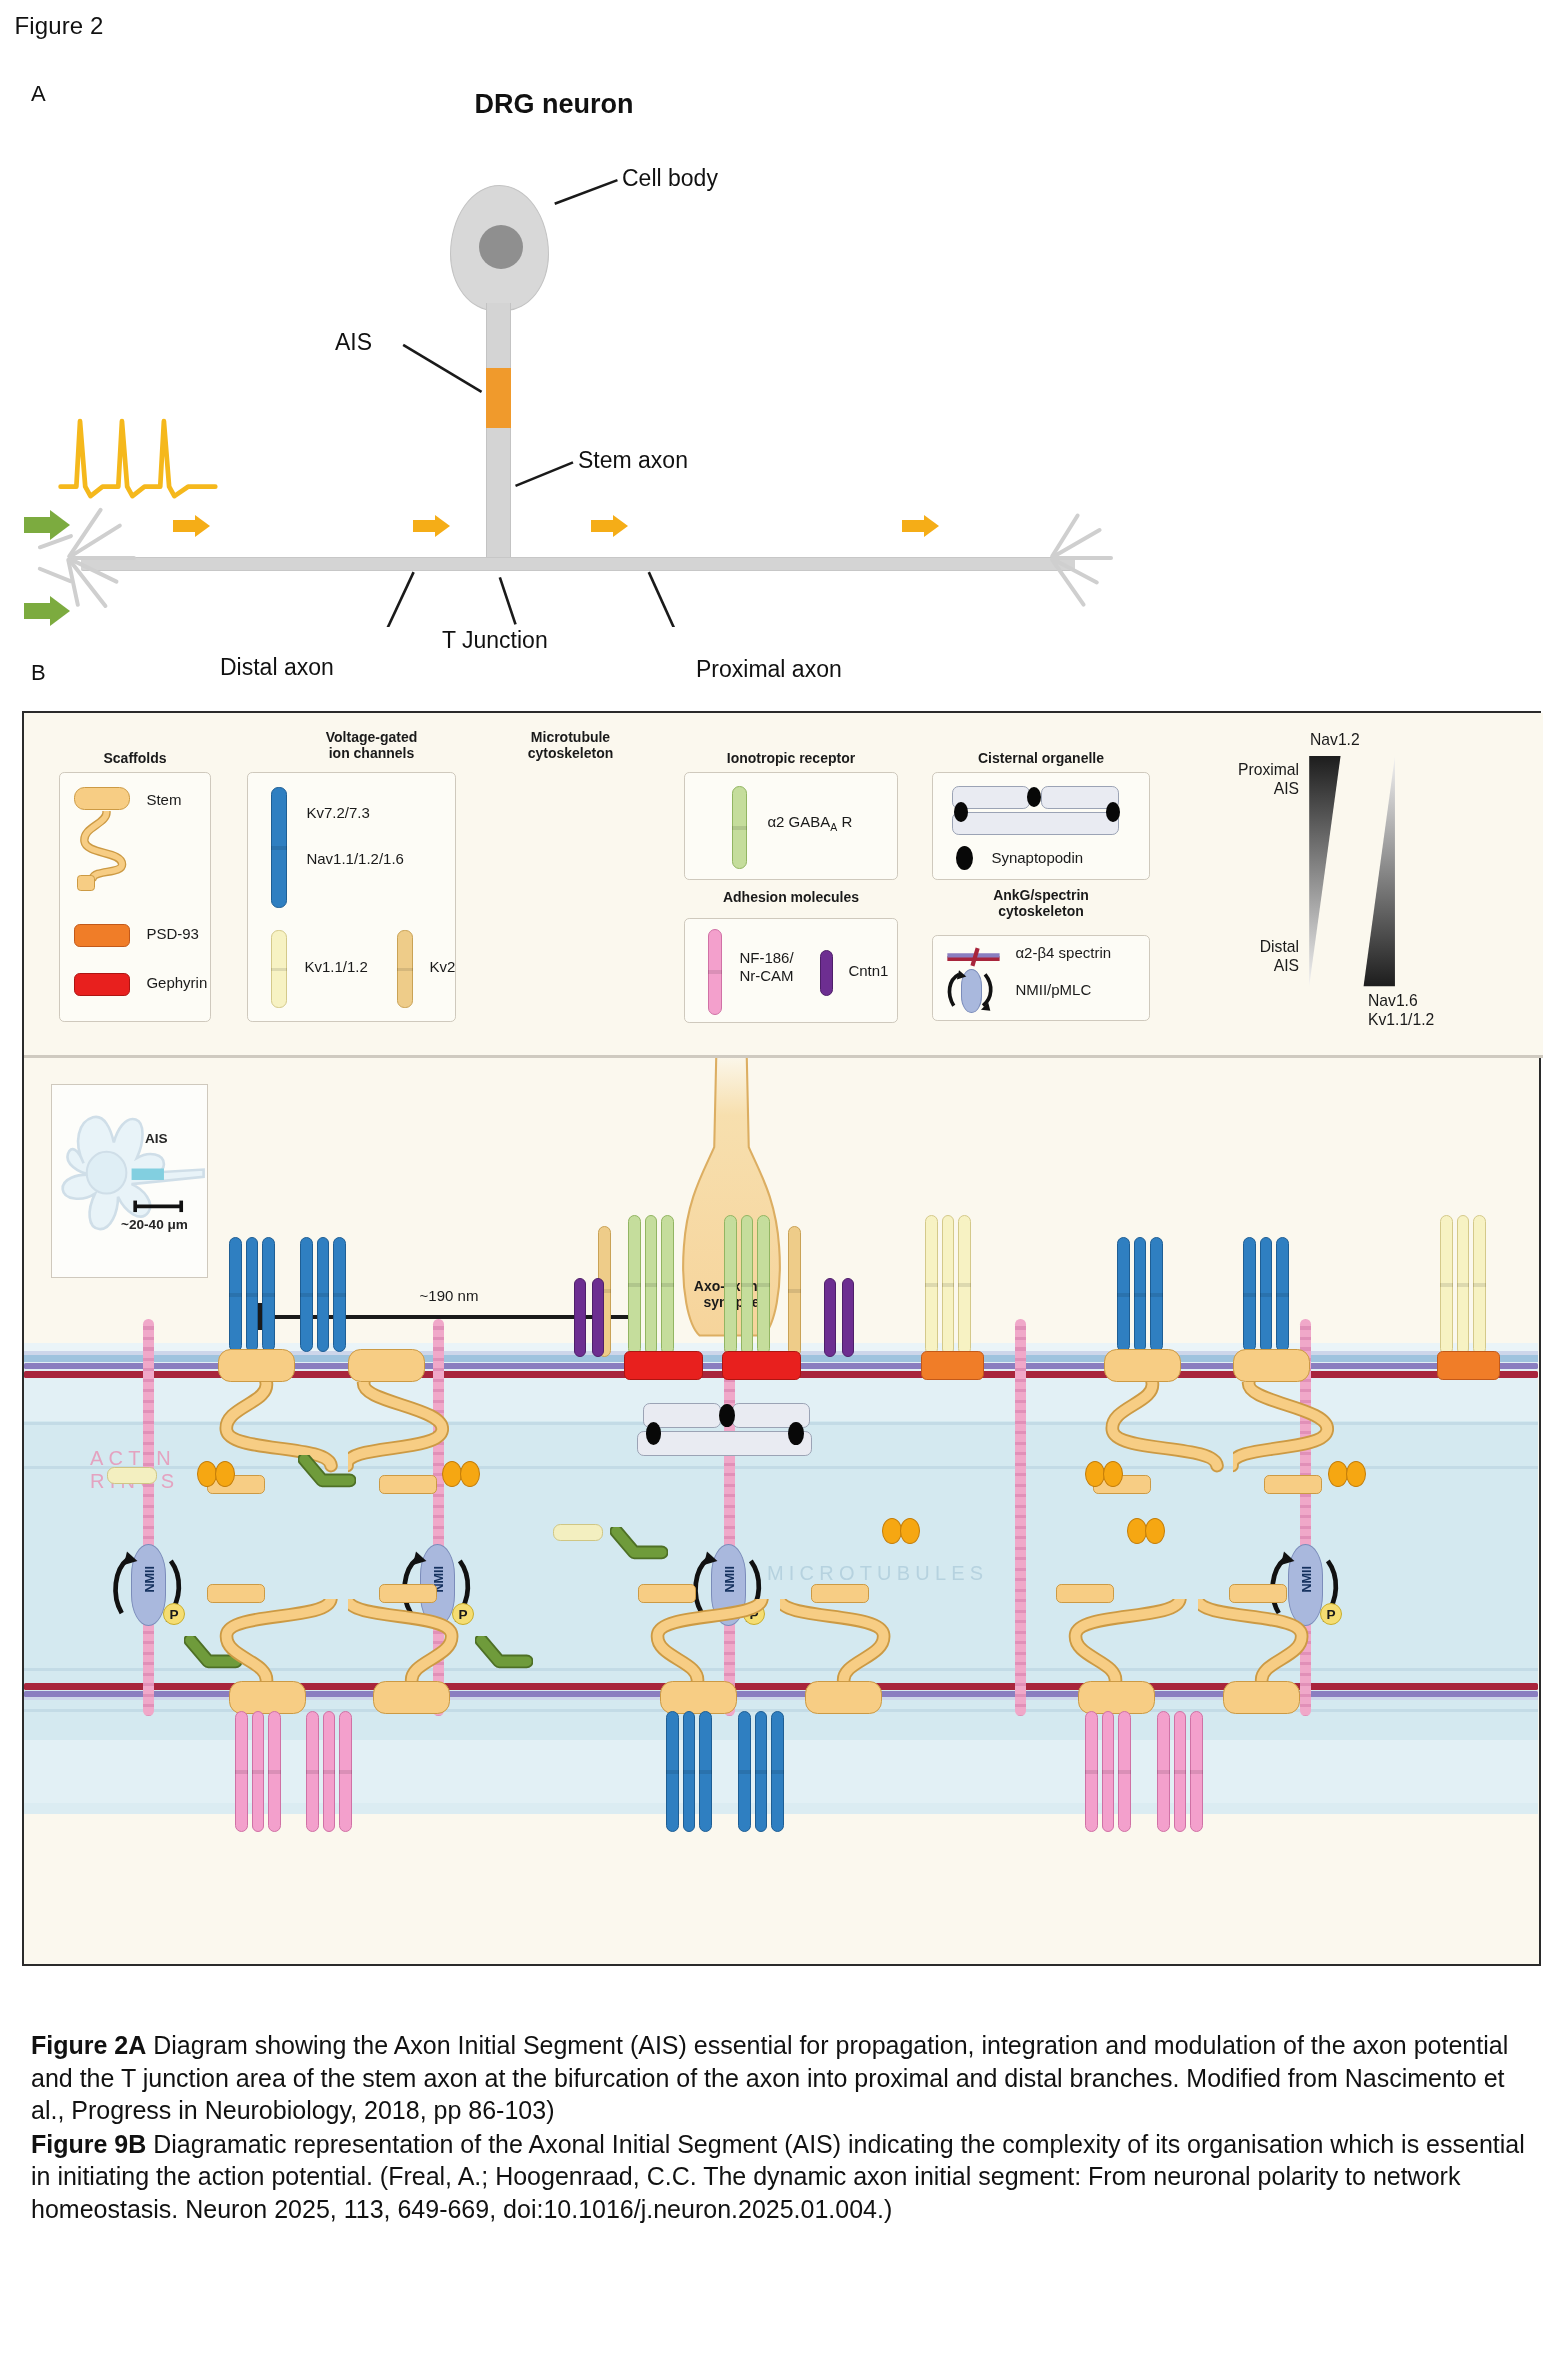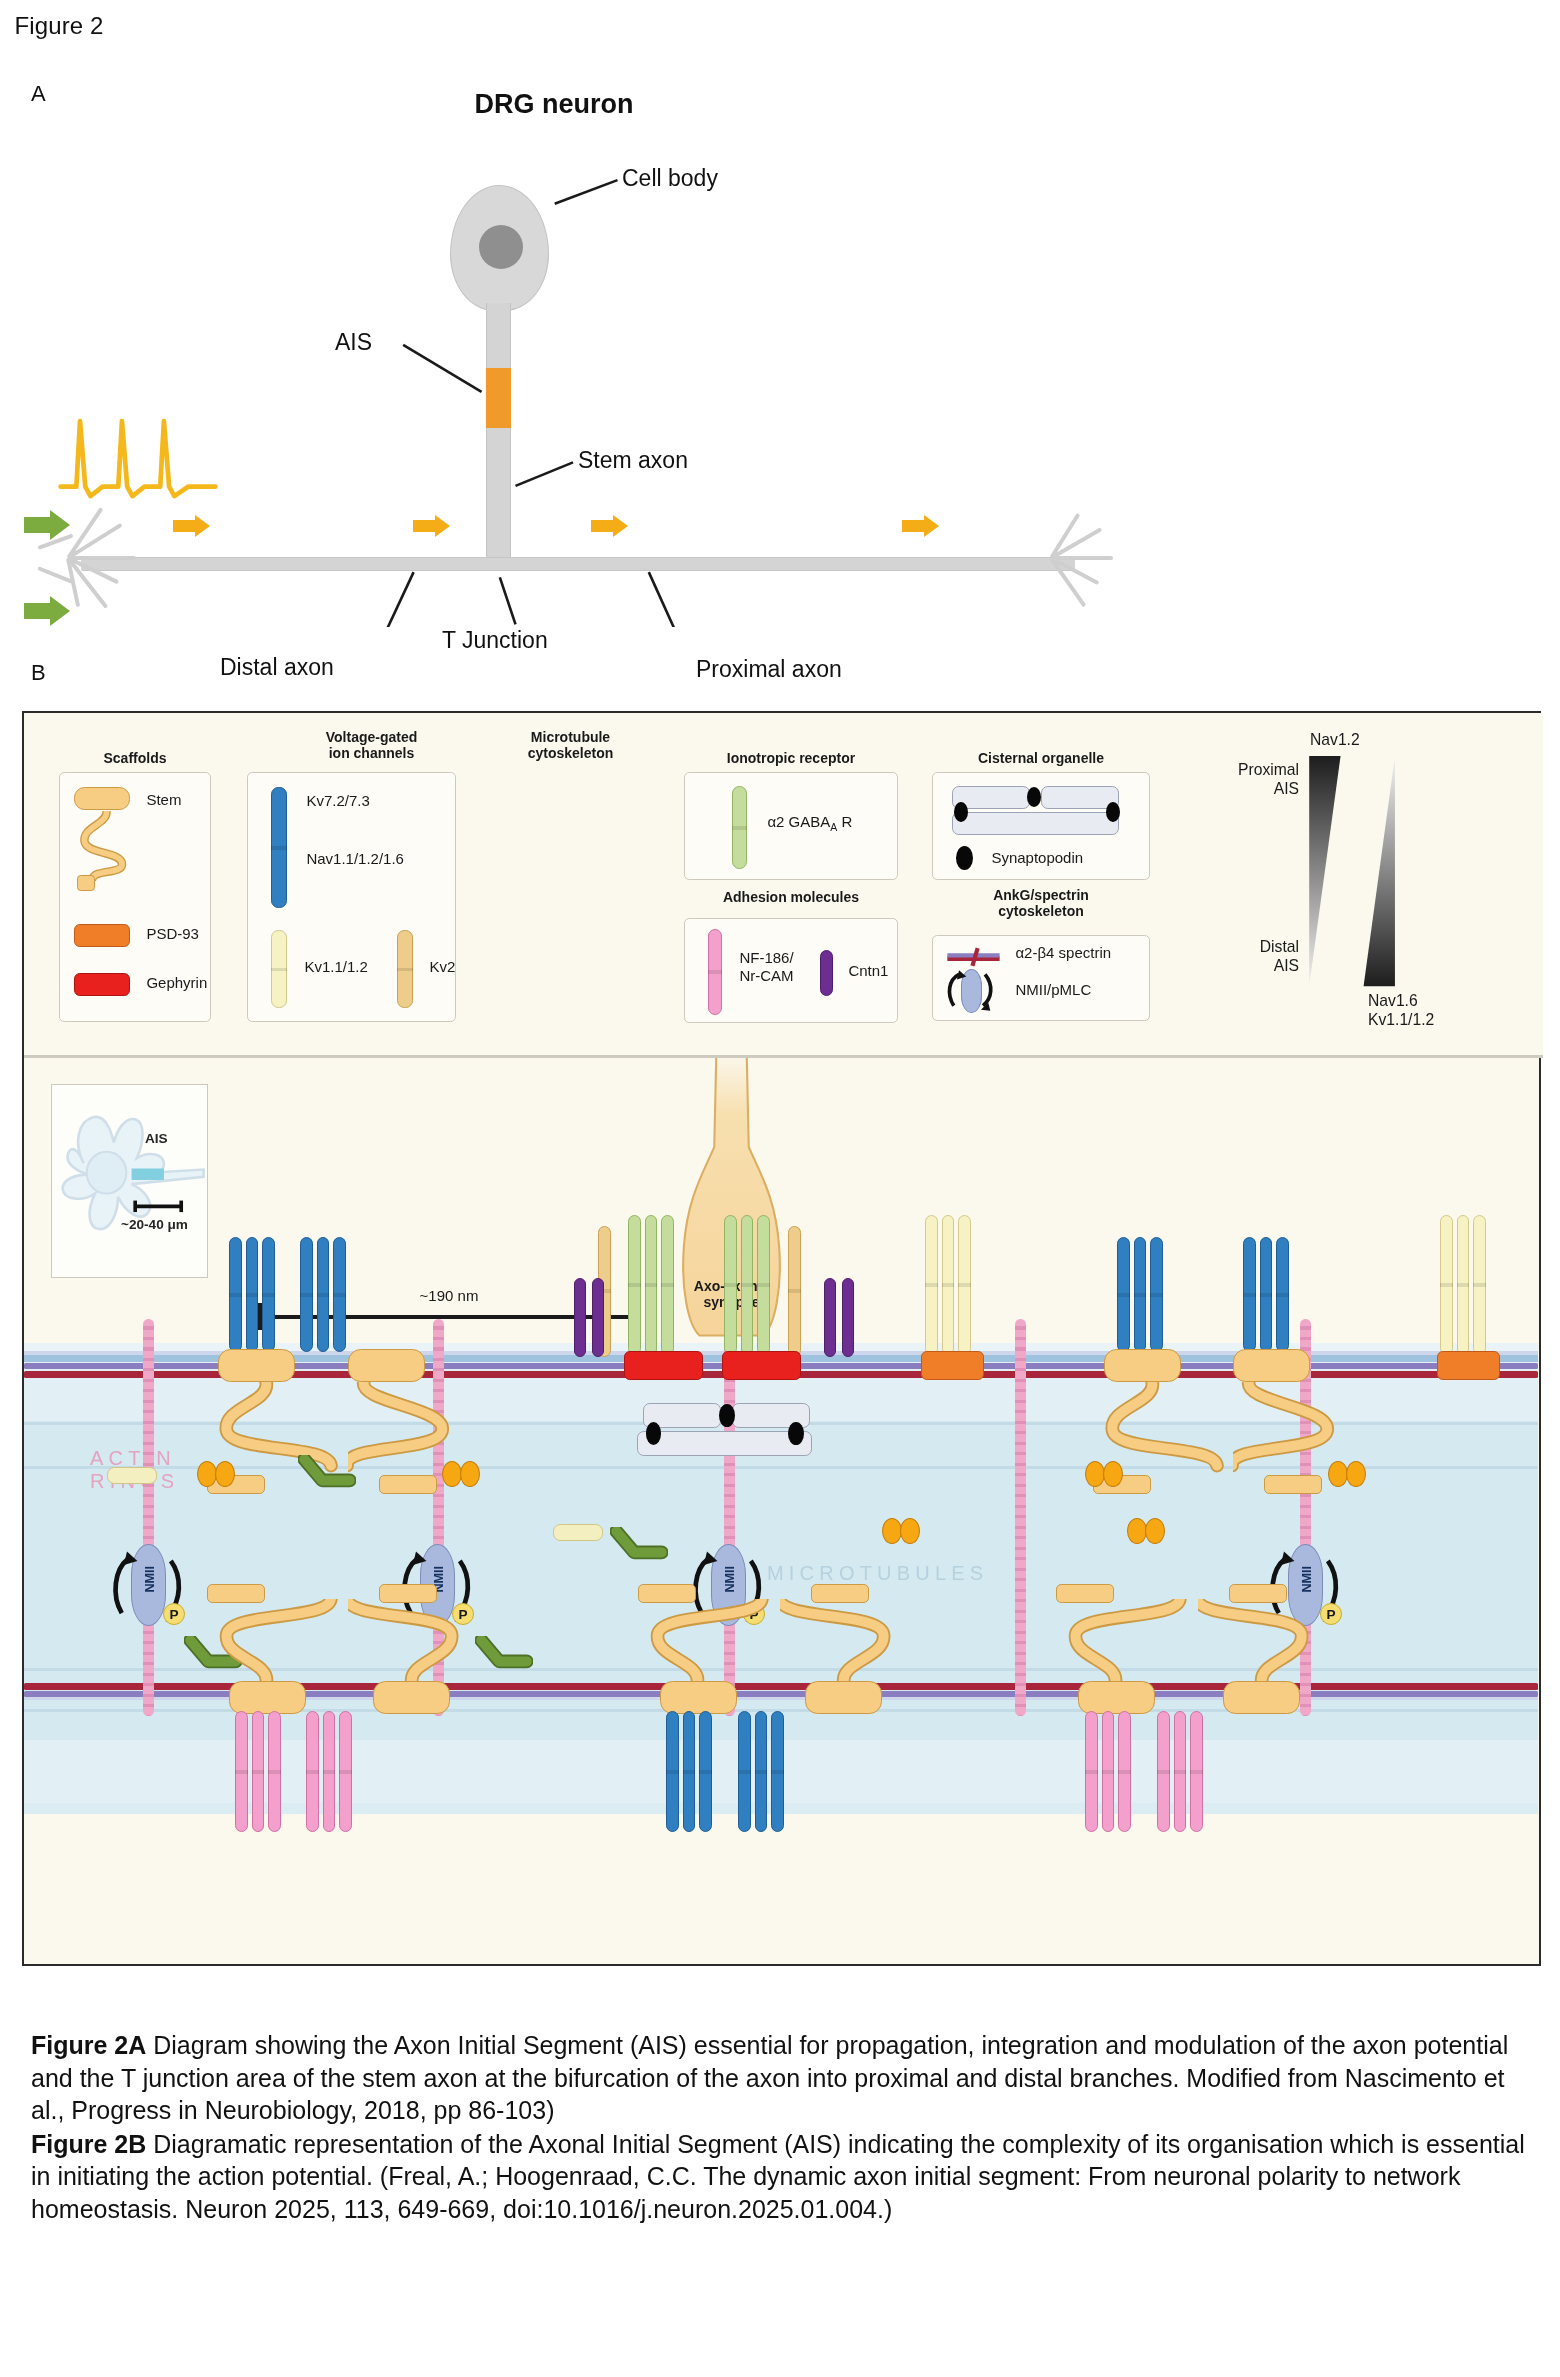"Kv7.2/7.3" div.leg-txt { top: 20px -> 32px }
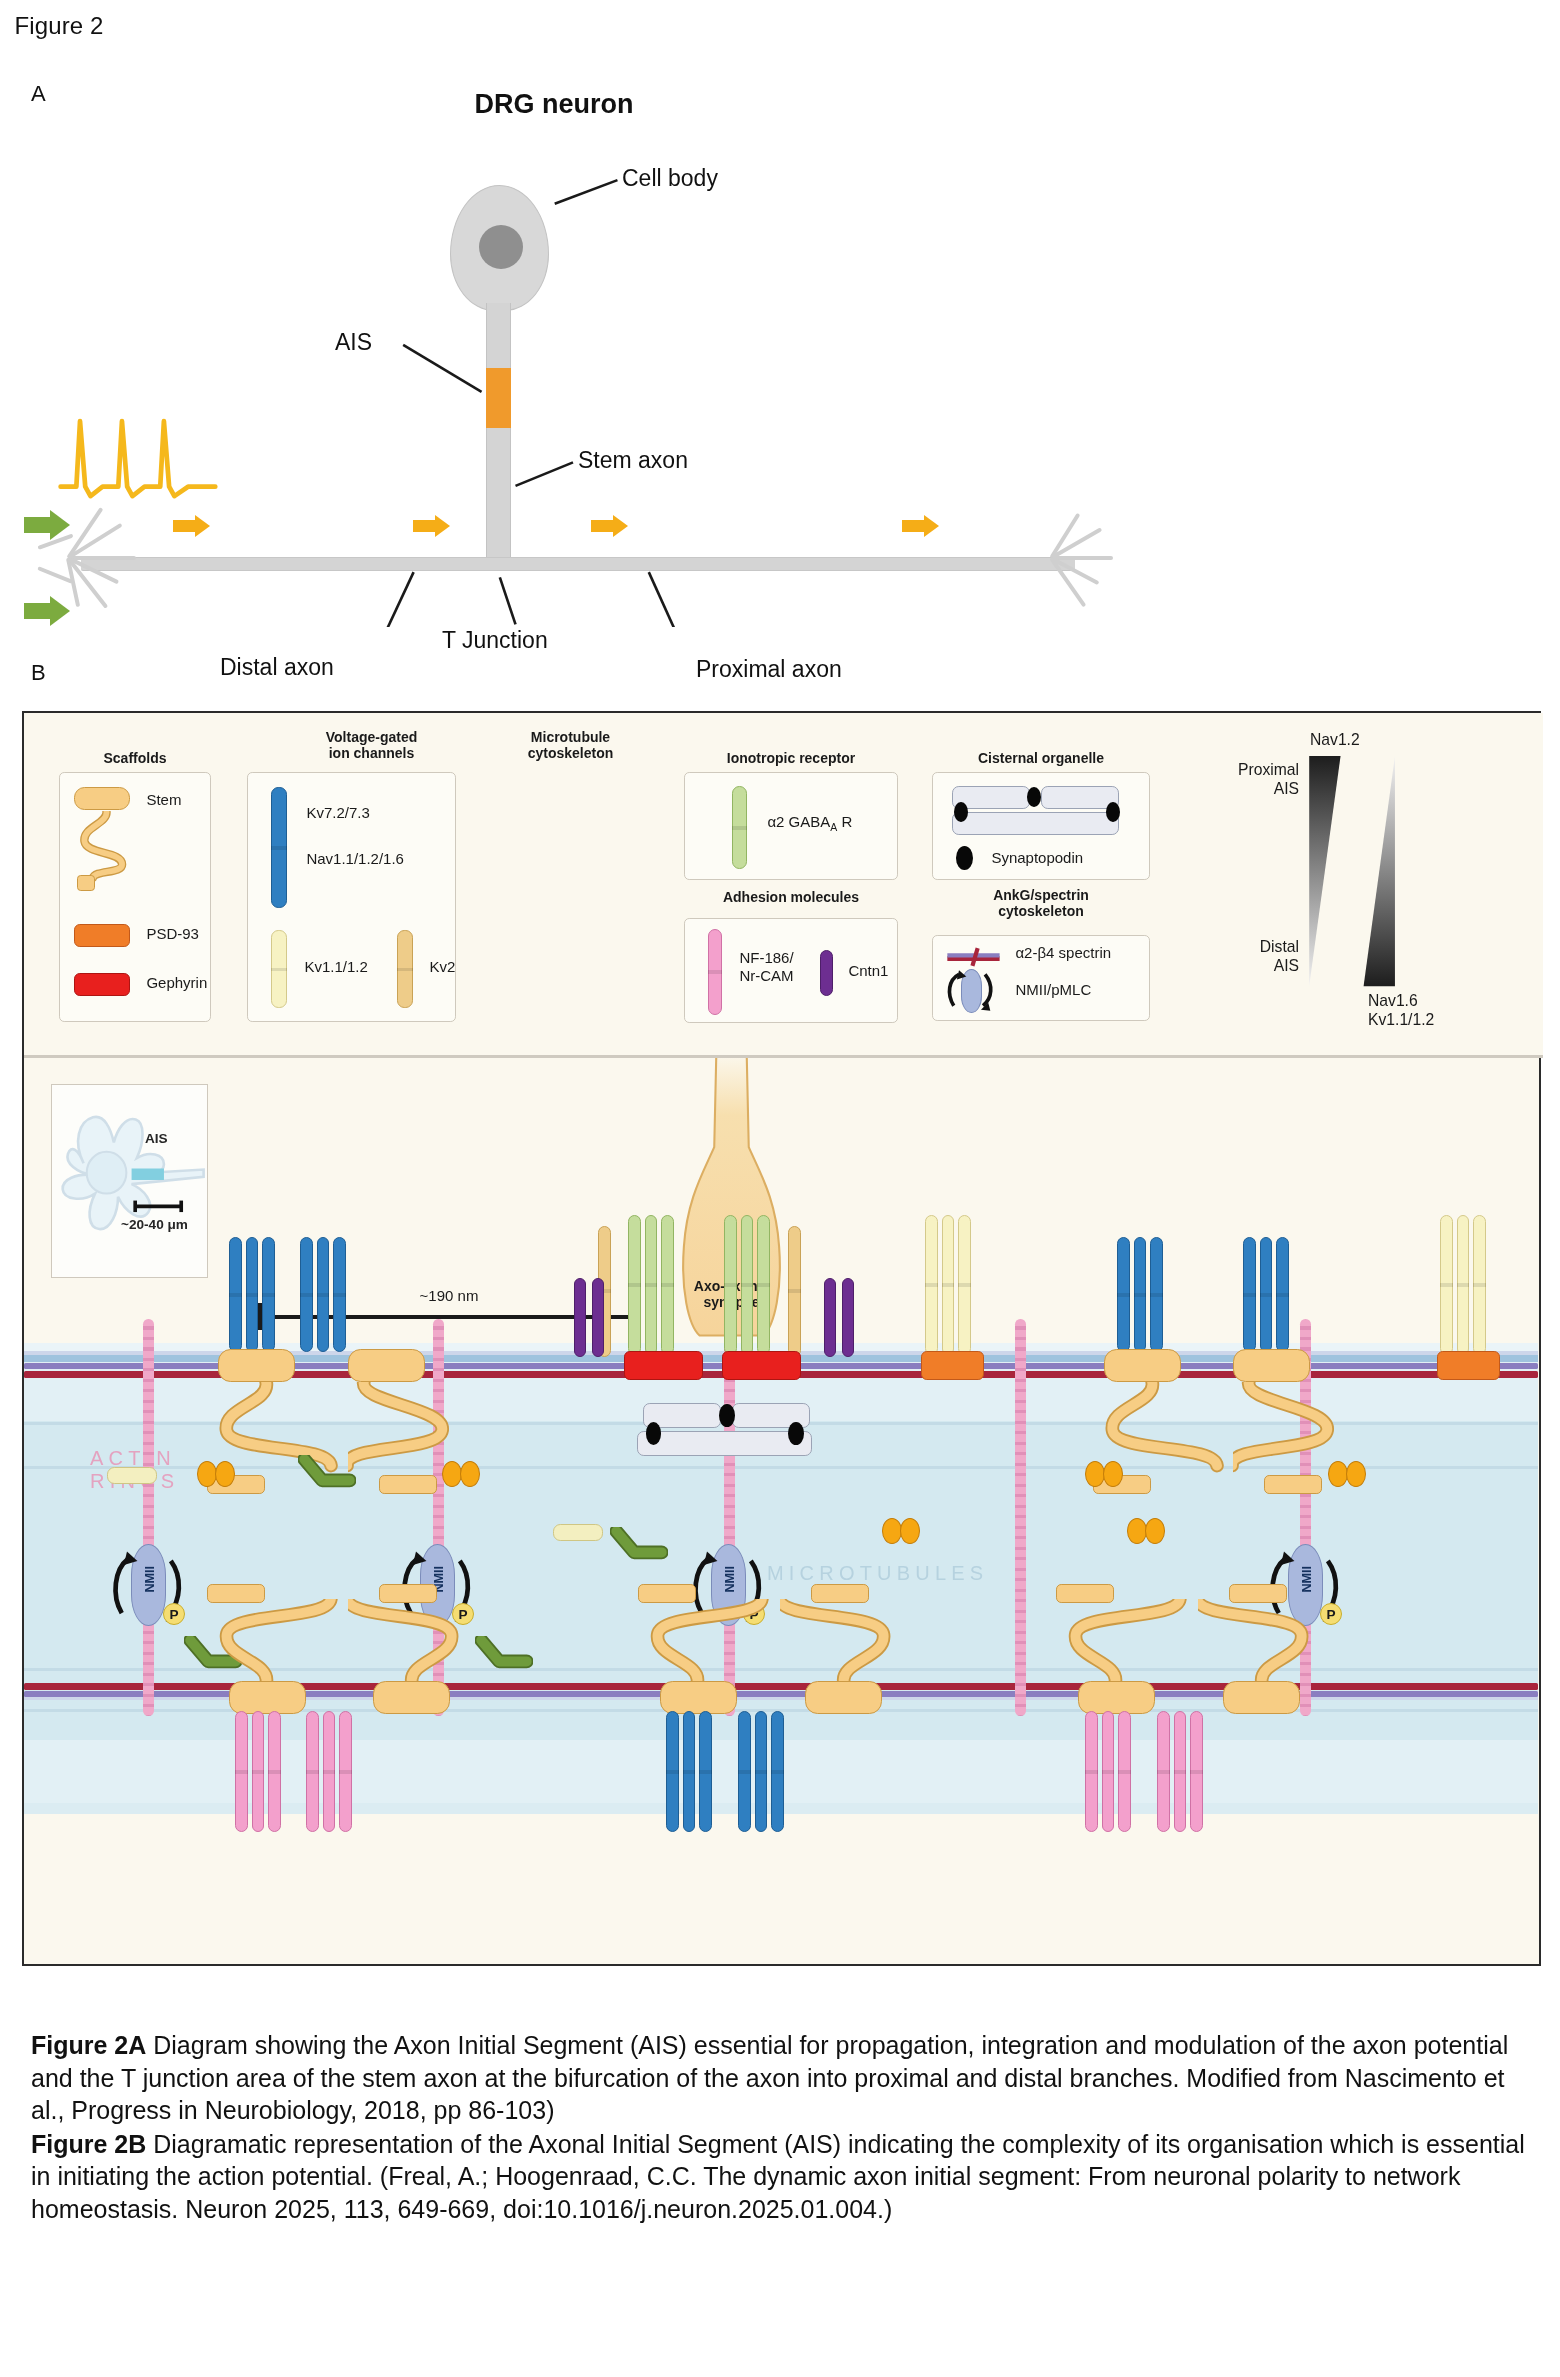"Figure 2B" b { text: 2B -> 9B }
